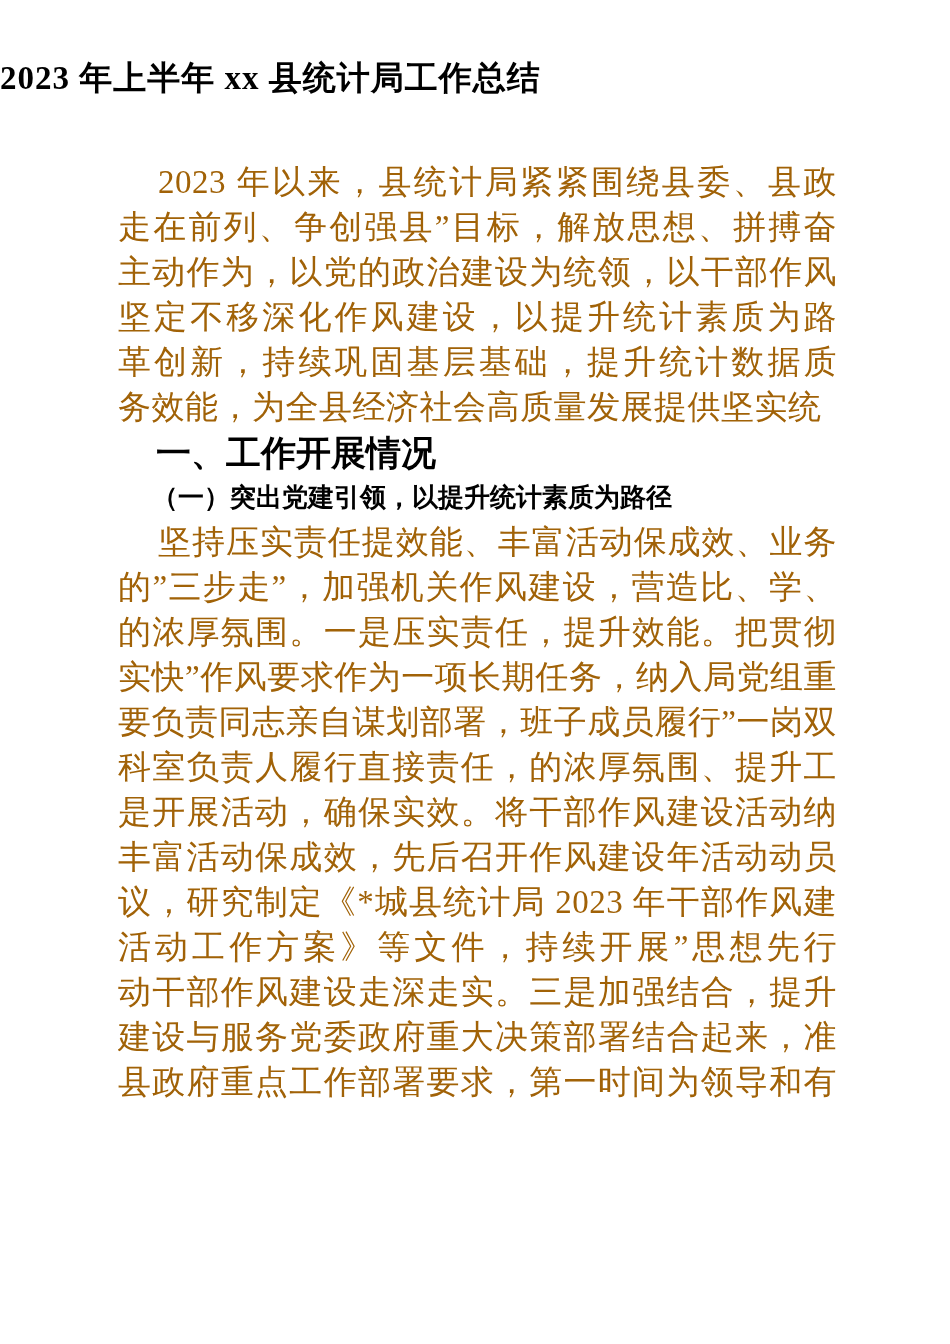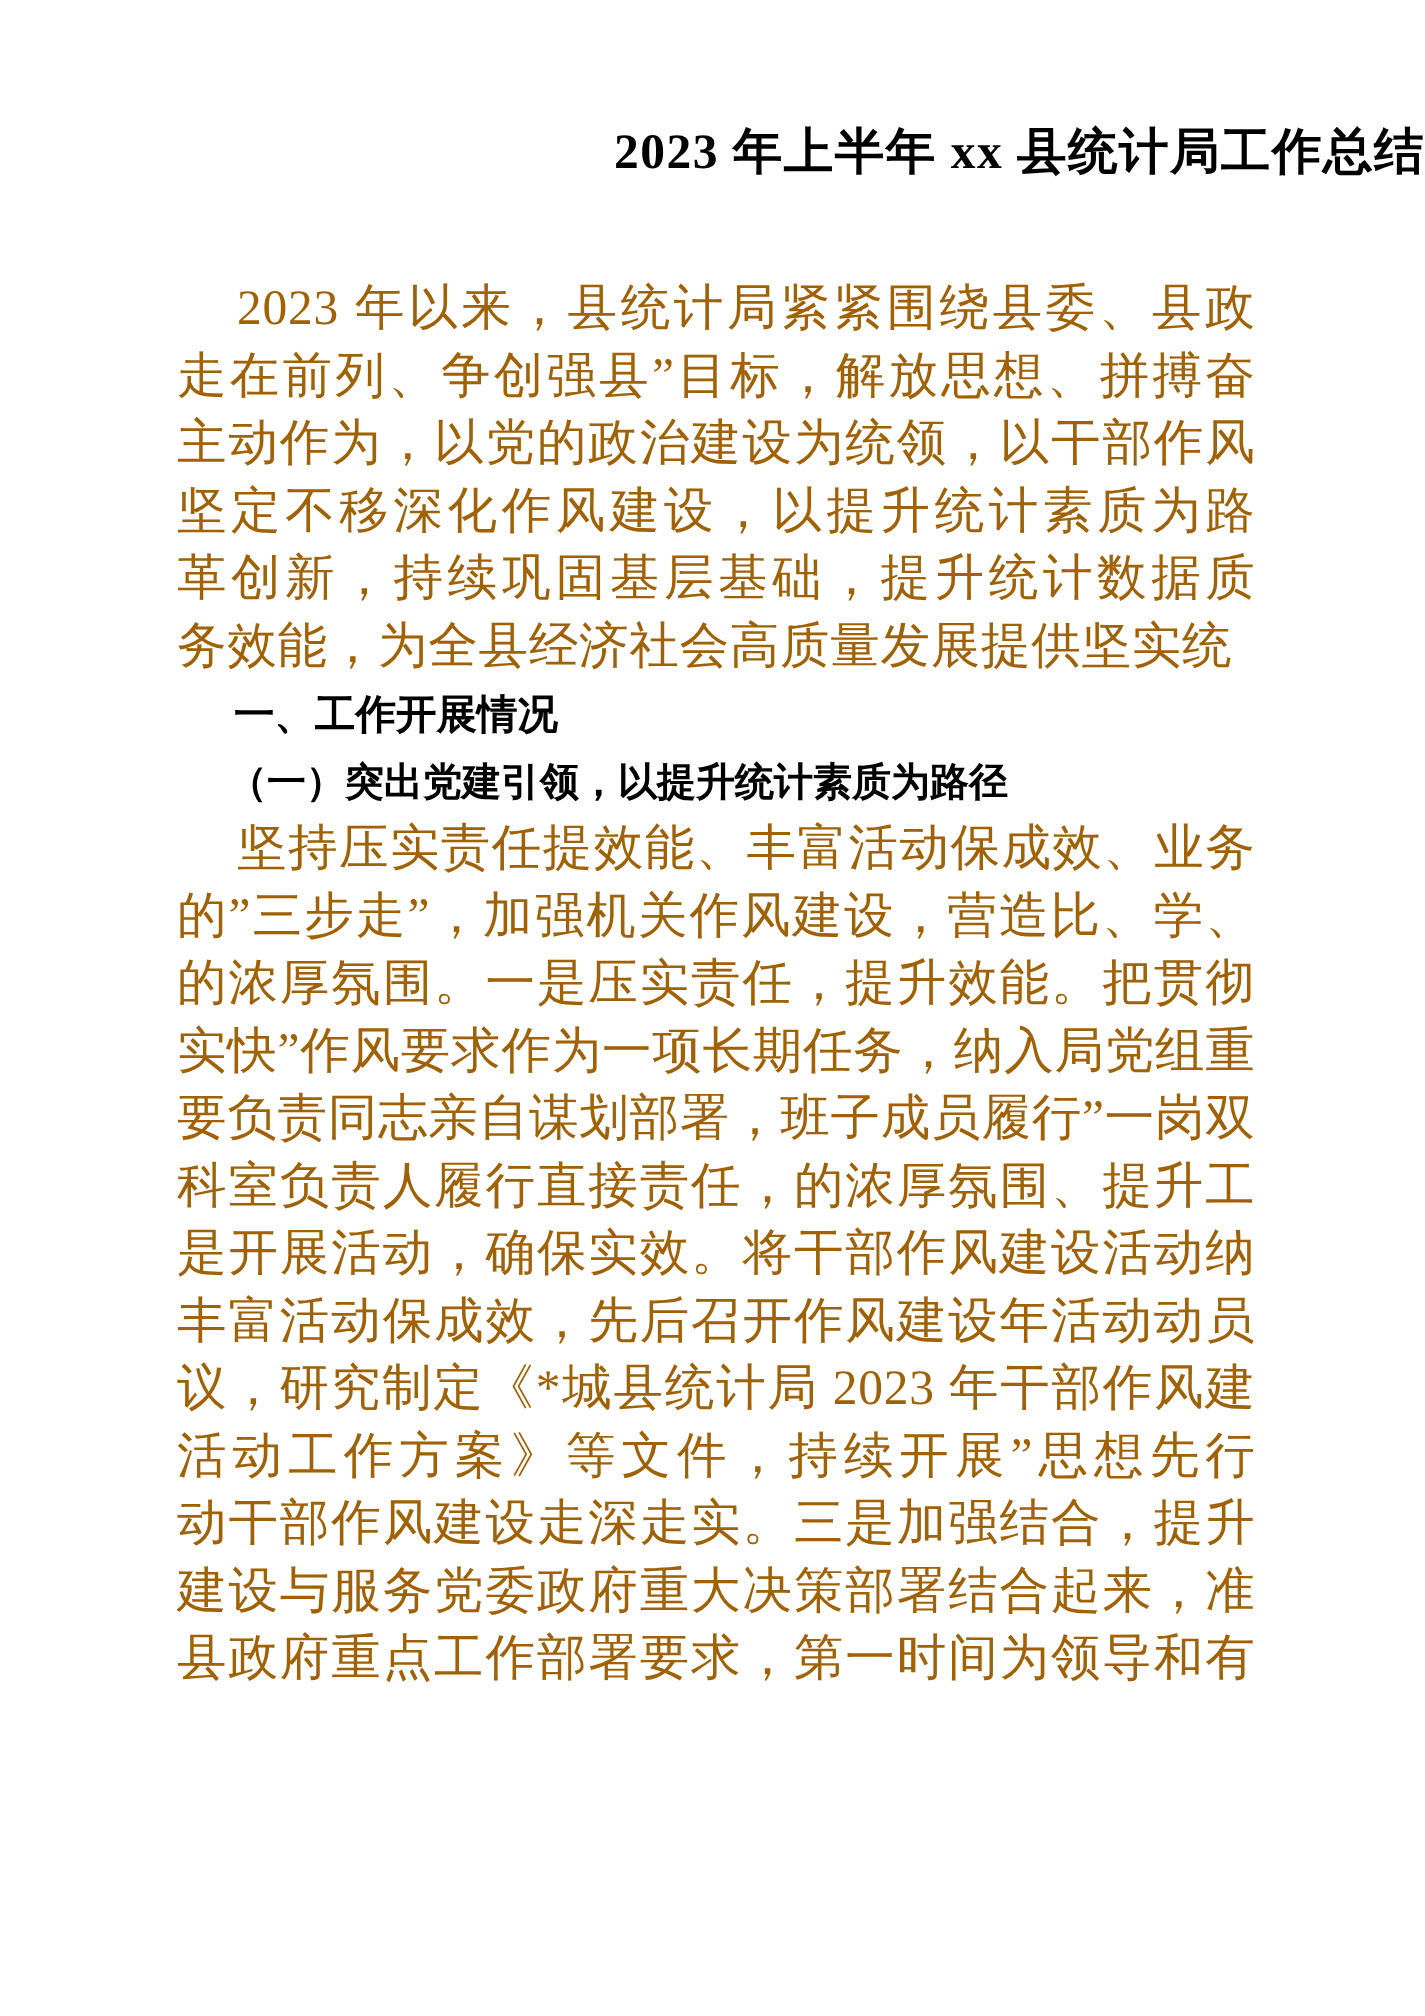"2023 年上半年 xx 县统计局工作总结" .title-wrap { padding-top: 76px -> 52px; text-align: right -> left }
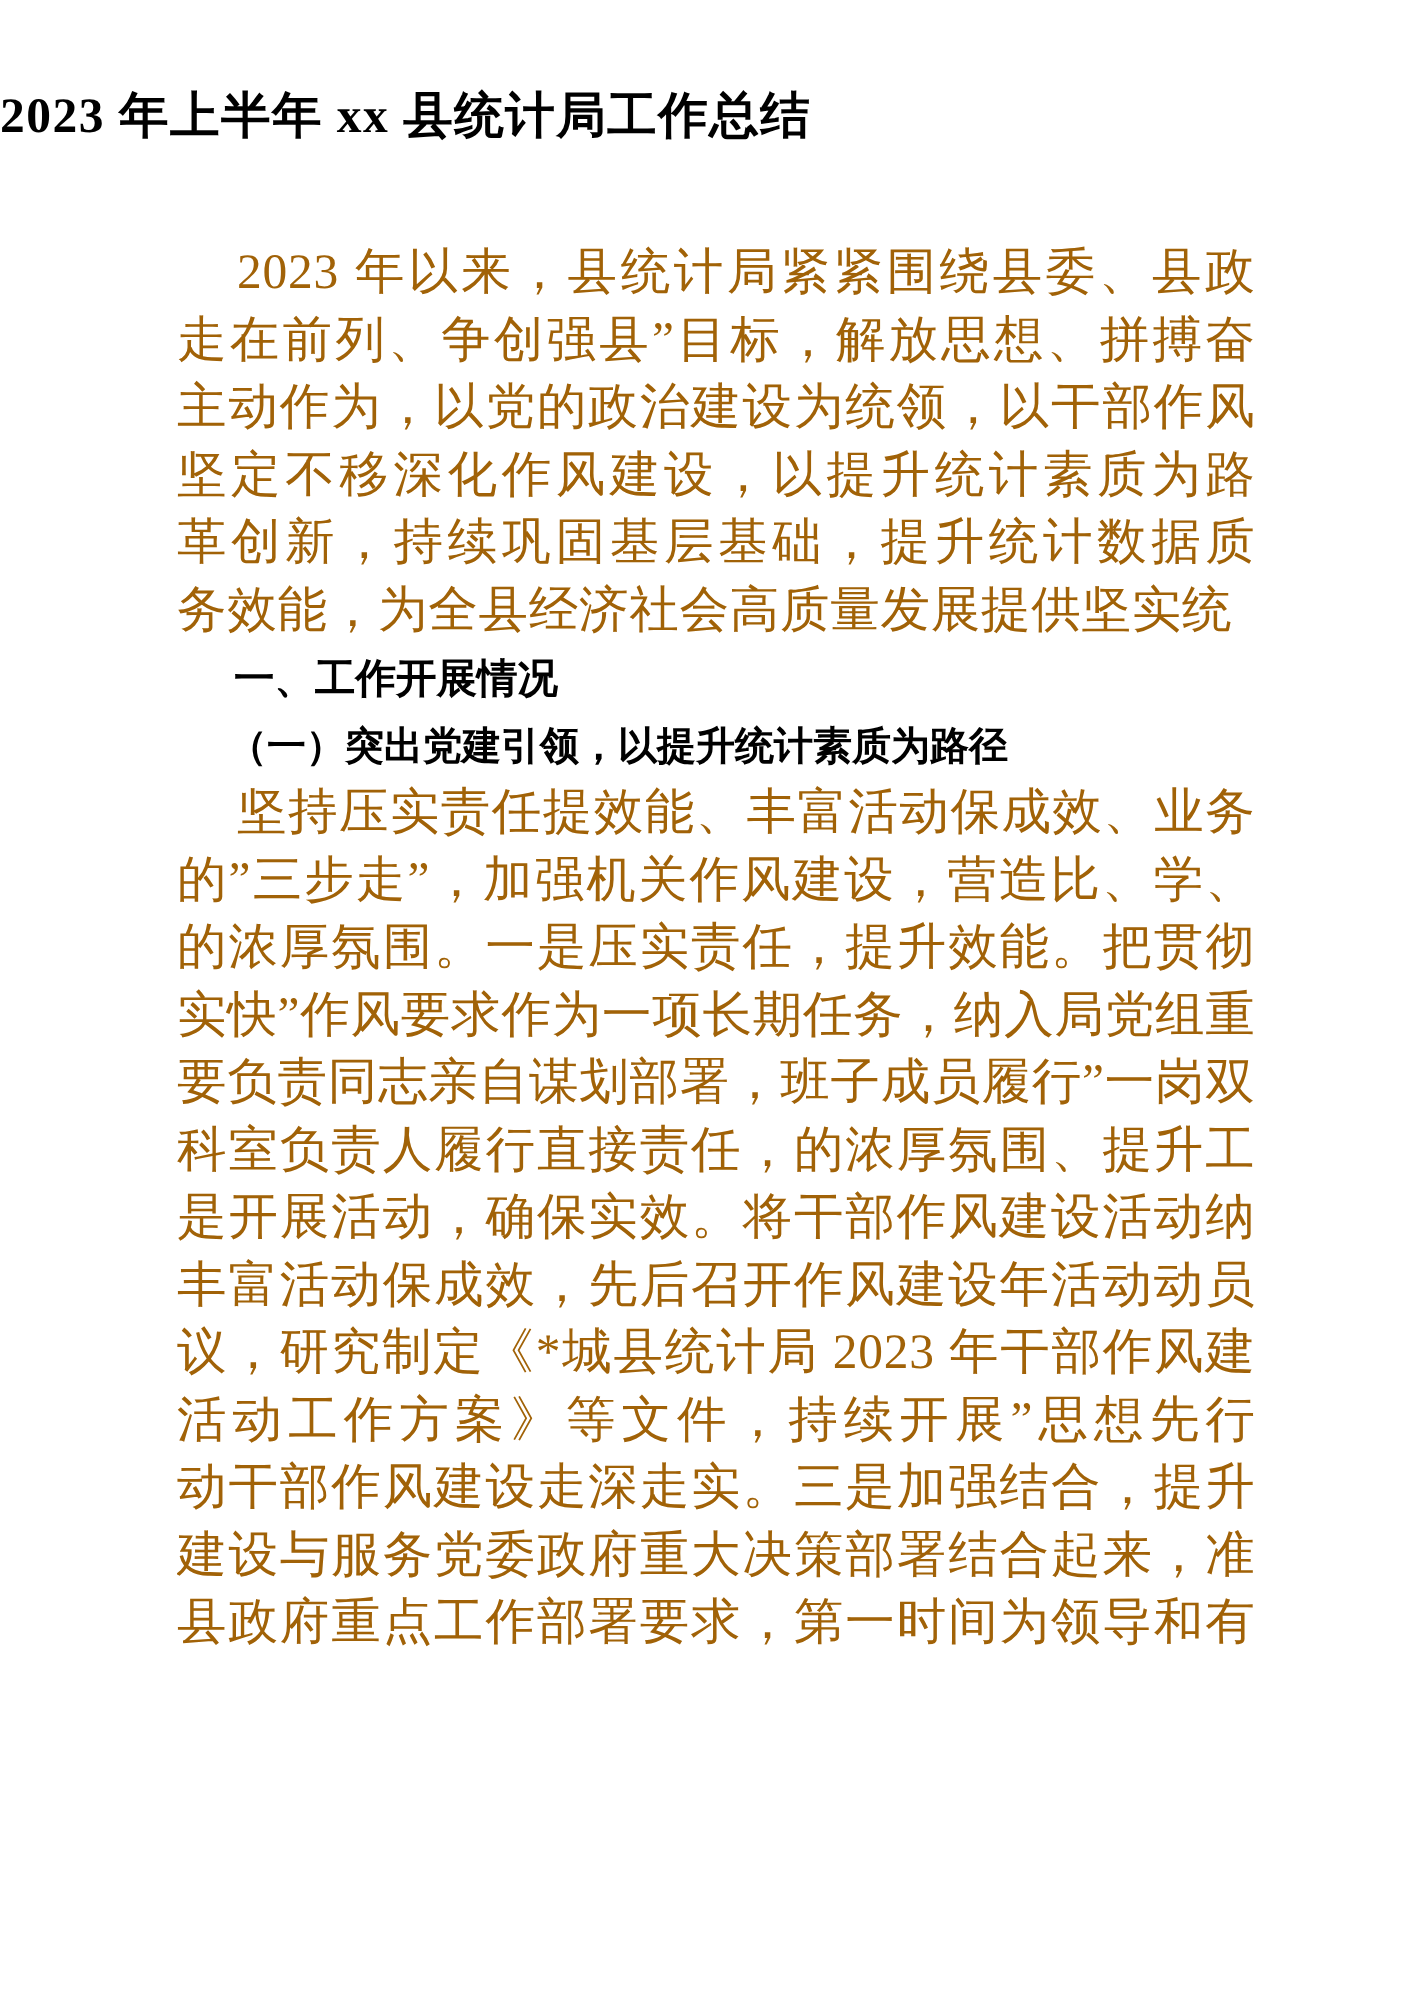"一、工作开展情况" .section-heading { font-size: 27px -> 35px }
